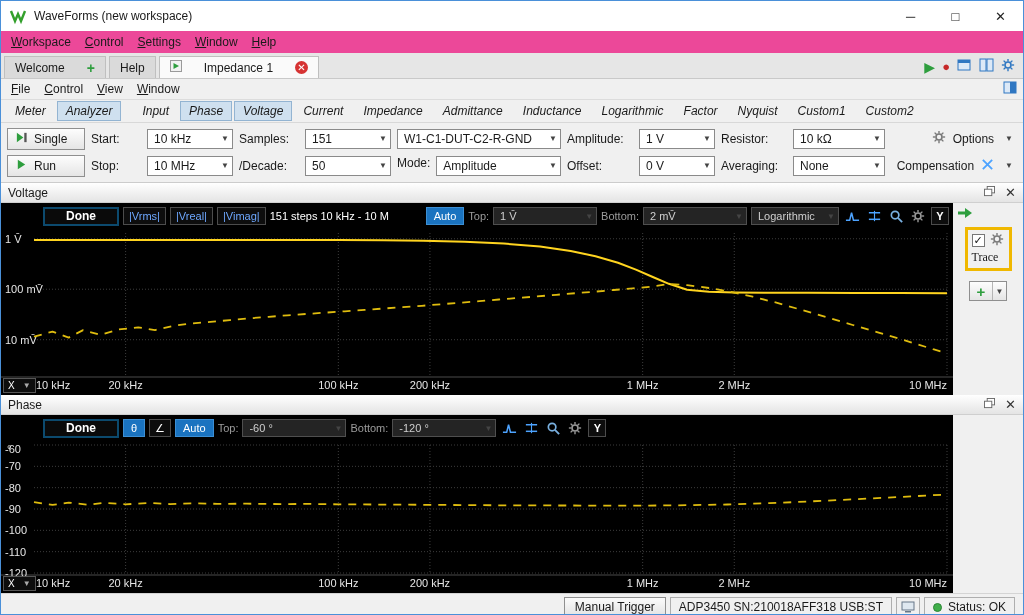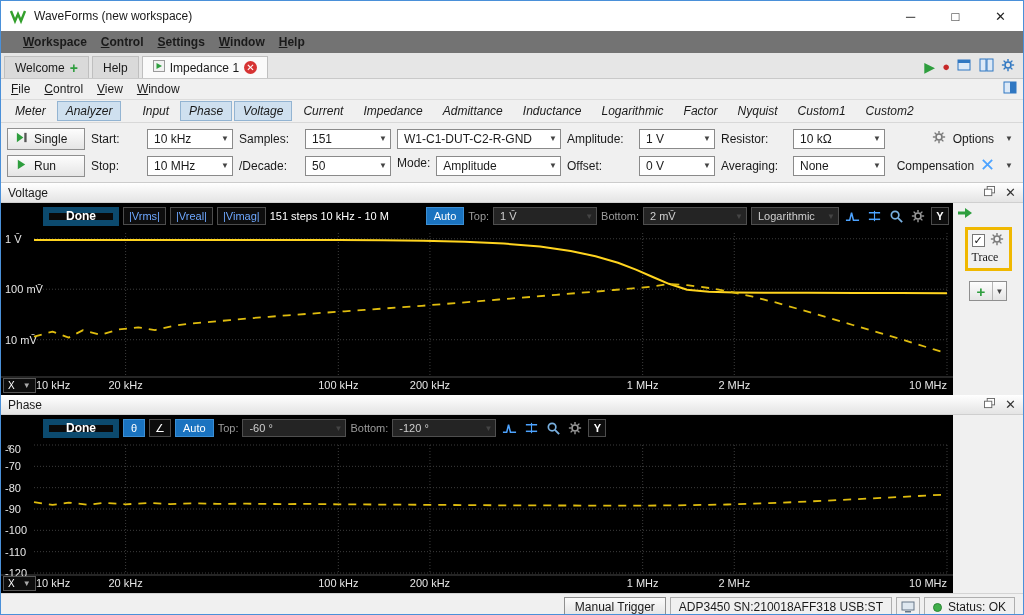"Workspace" .menubar { background: #737373 -> #ec4899; font-weight: bold -> none; padding-left: 15px -> 3px }
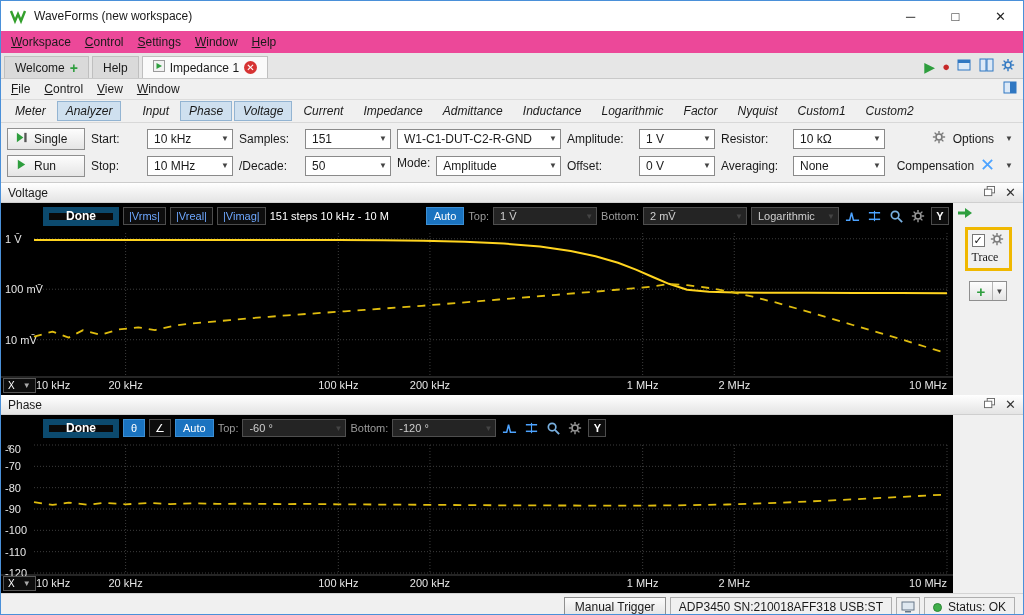"Welcome" .tab { gap: 5px -> 22px }
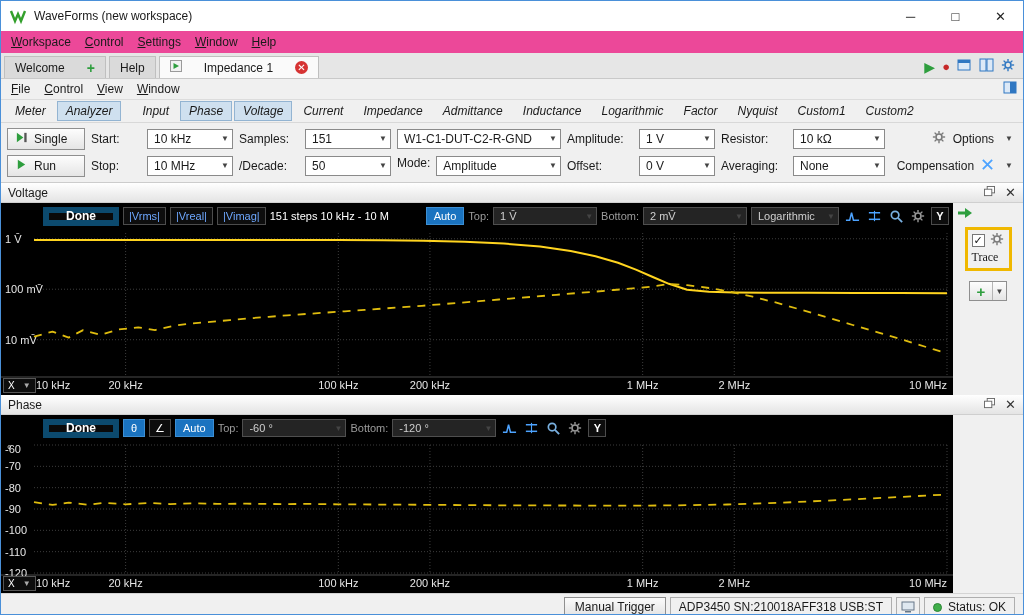"Done" .done { border: 6px solid #0c4a6e -> 2px solid #0c4a6e }
